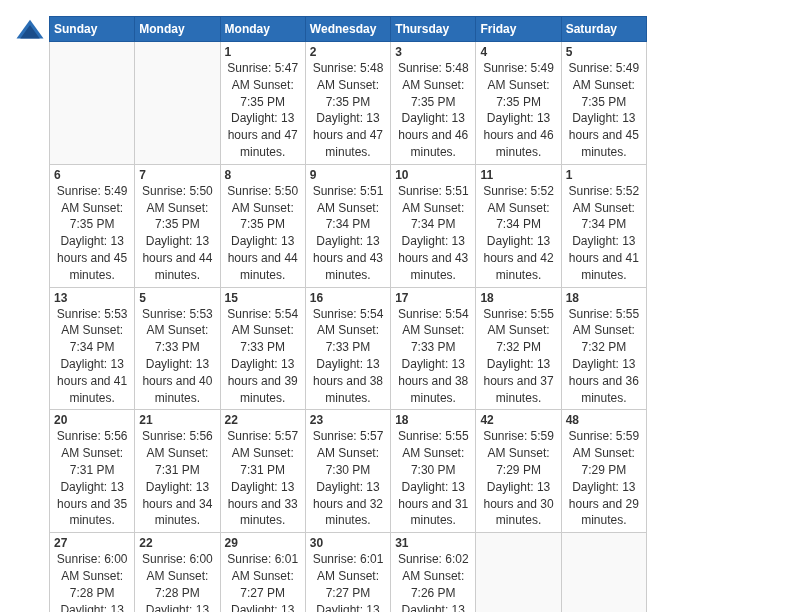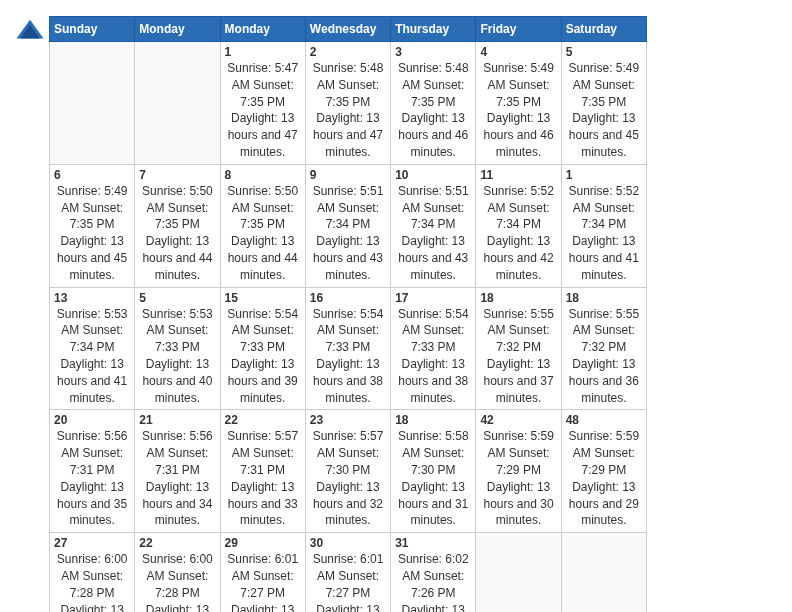"Sunrise: 5:58 AM Sunset: 7:30" div.day-info { text: 5:58 -> 5:55 }
